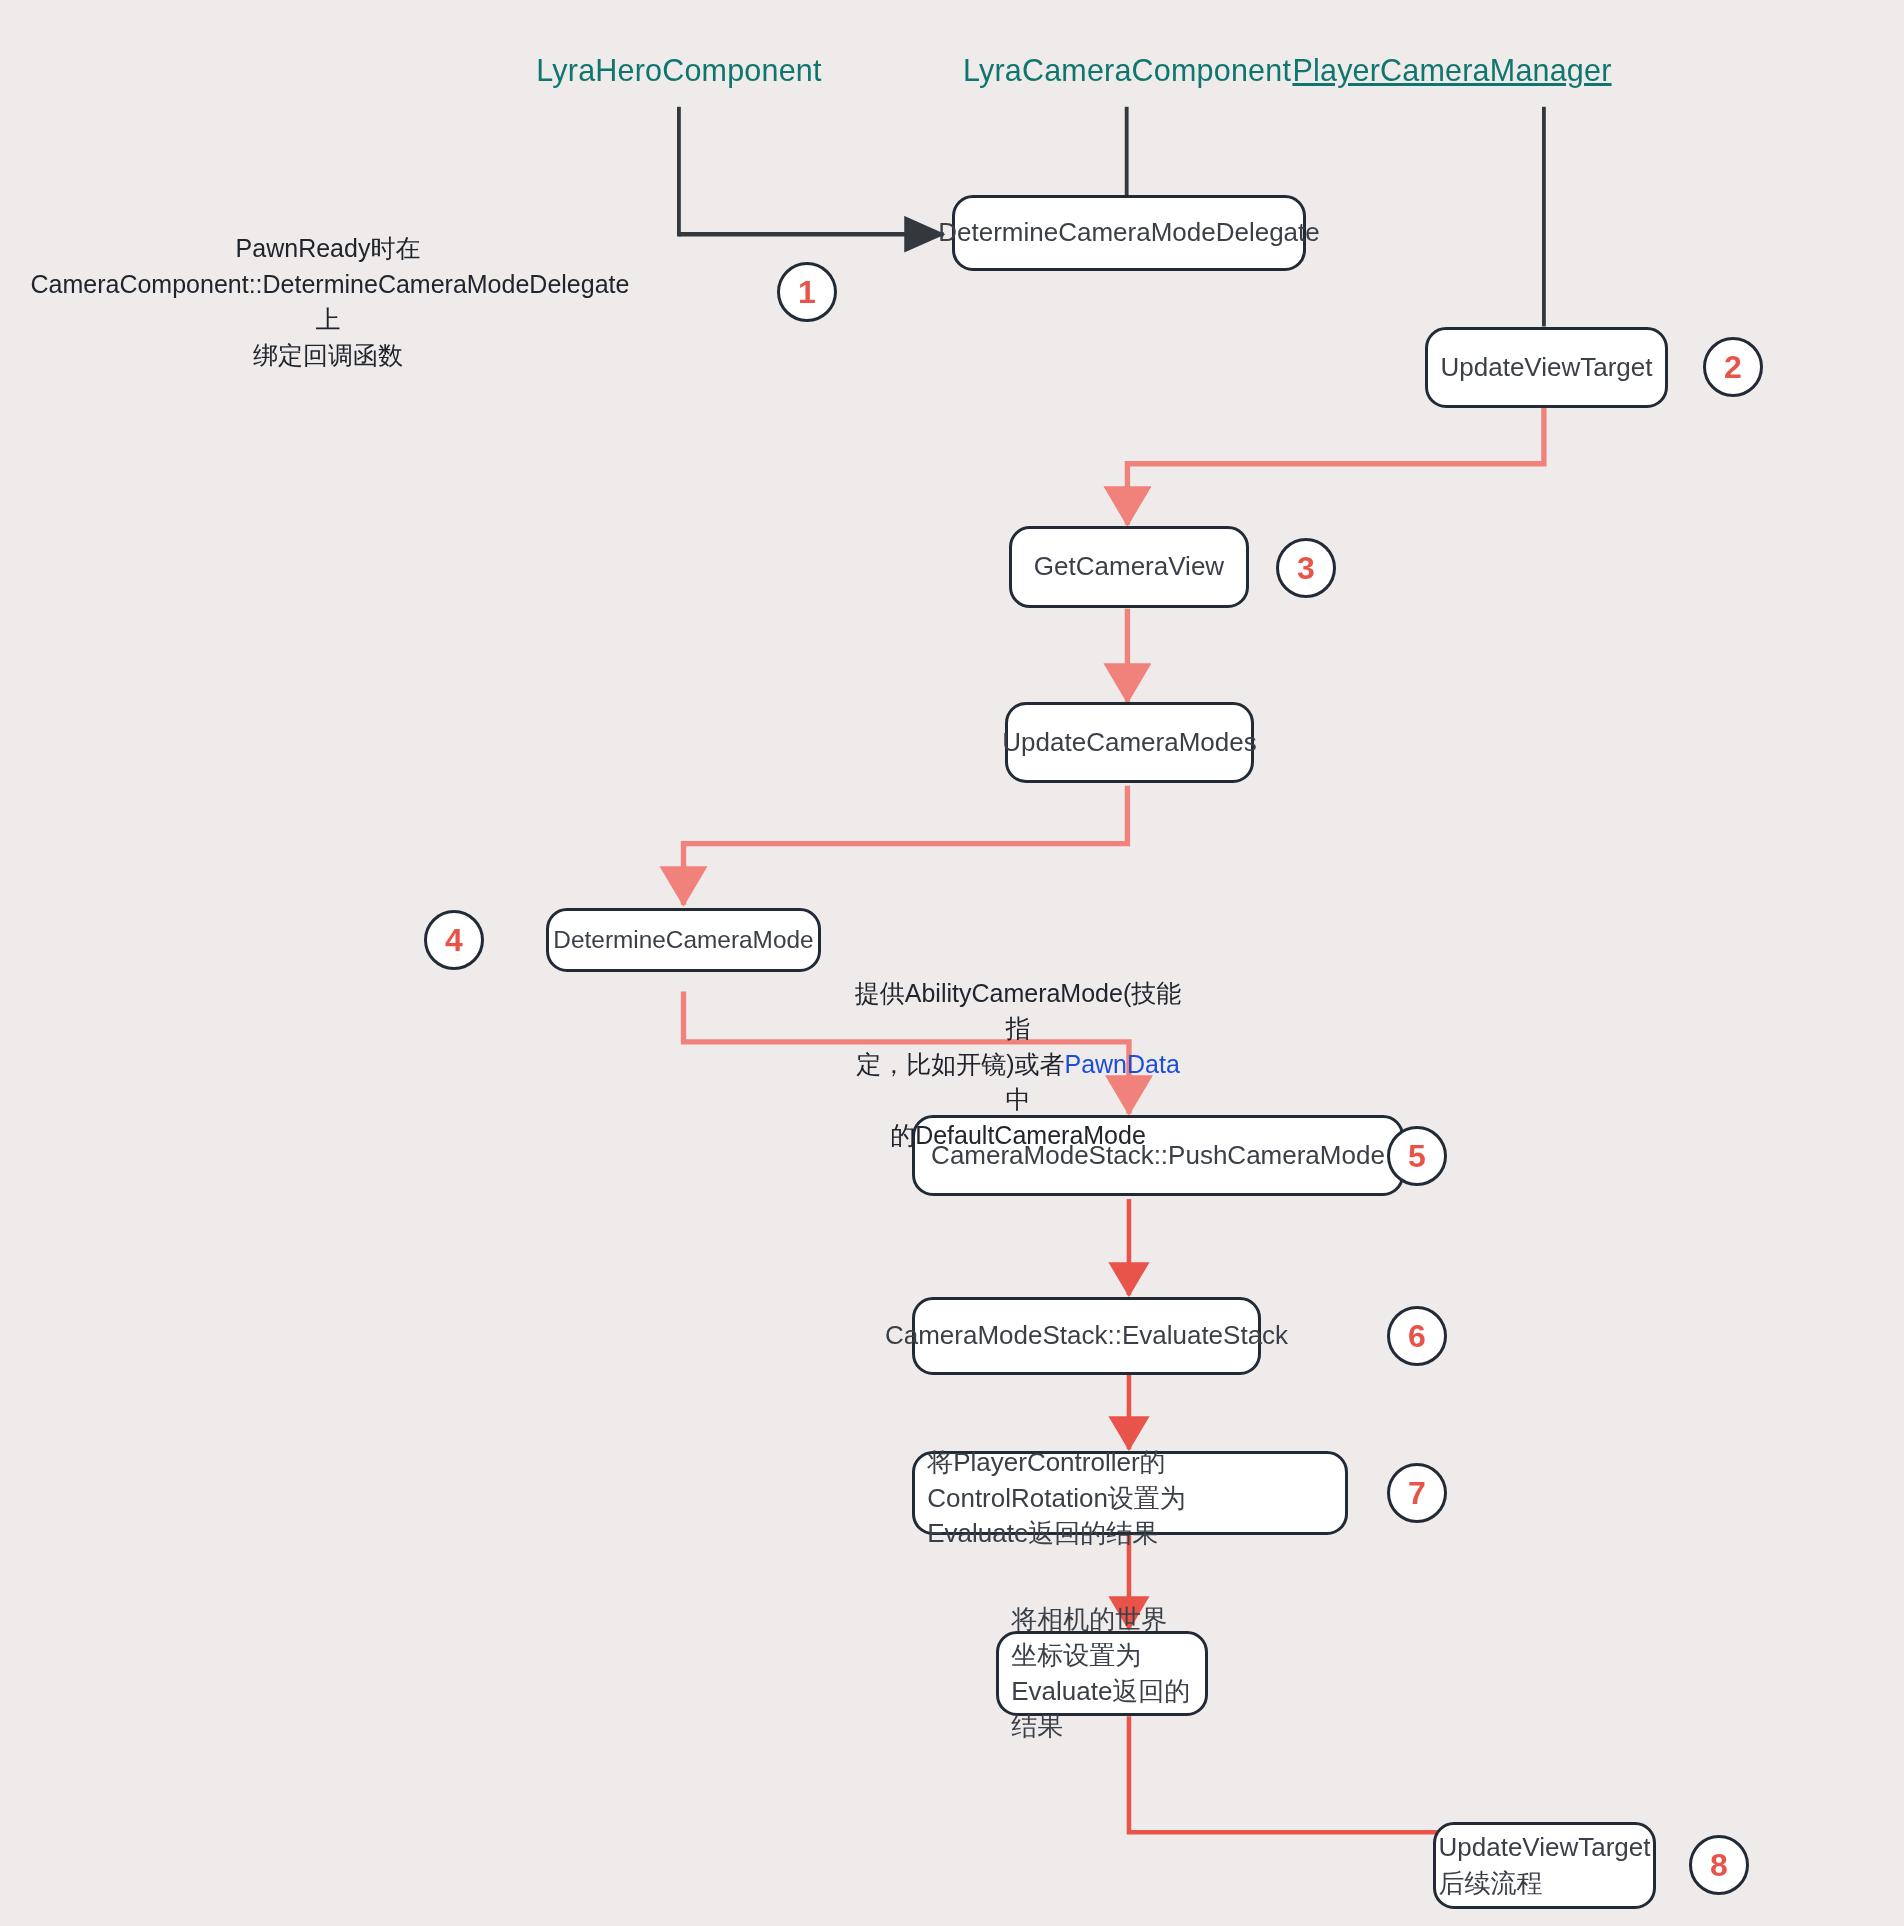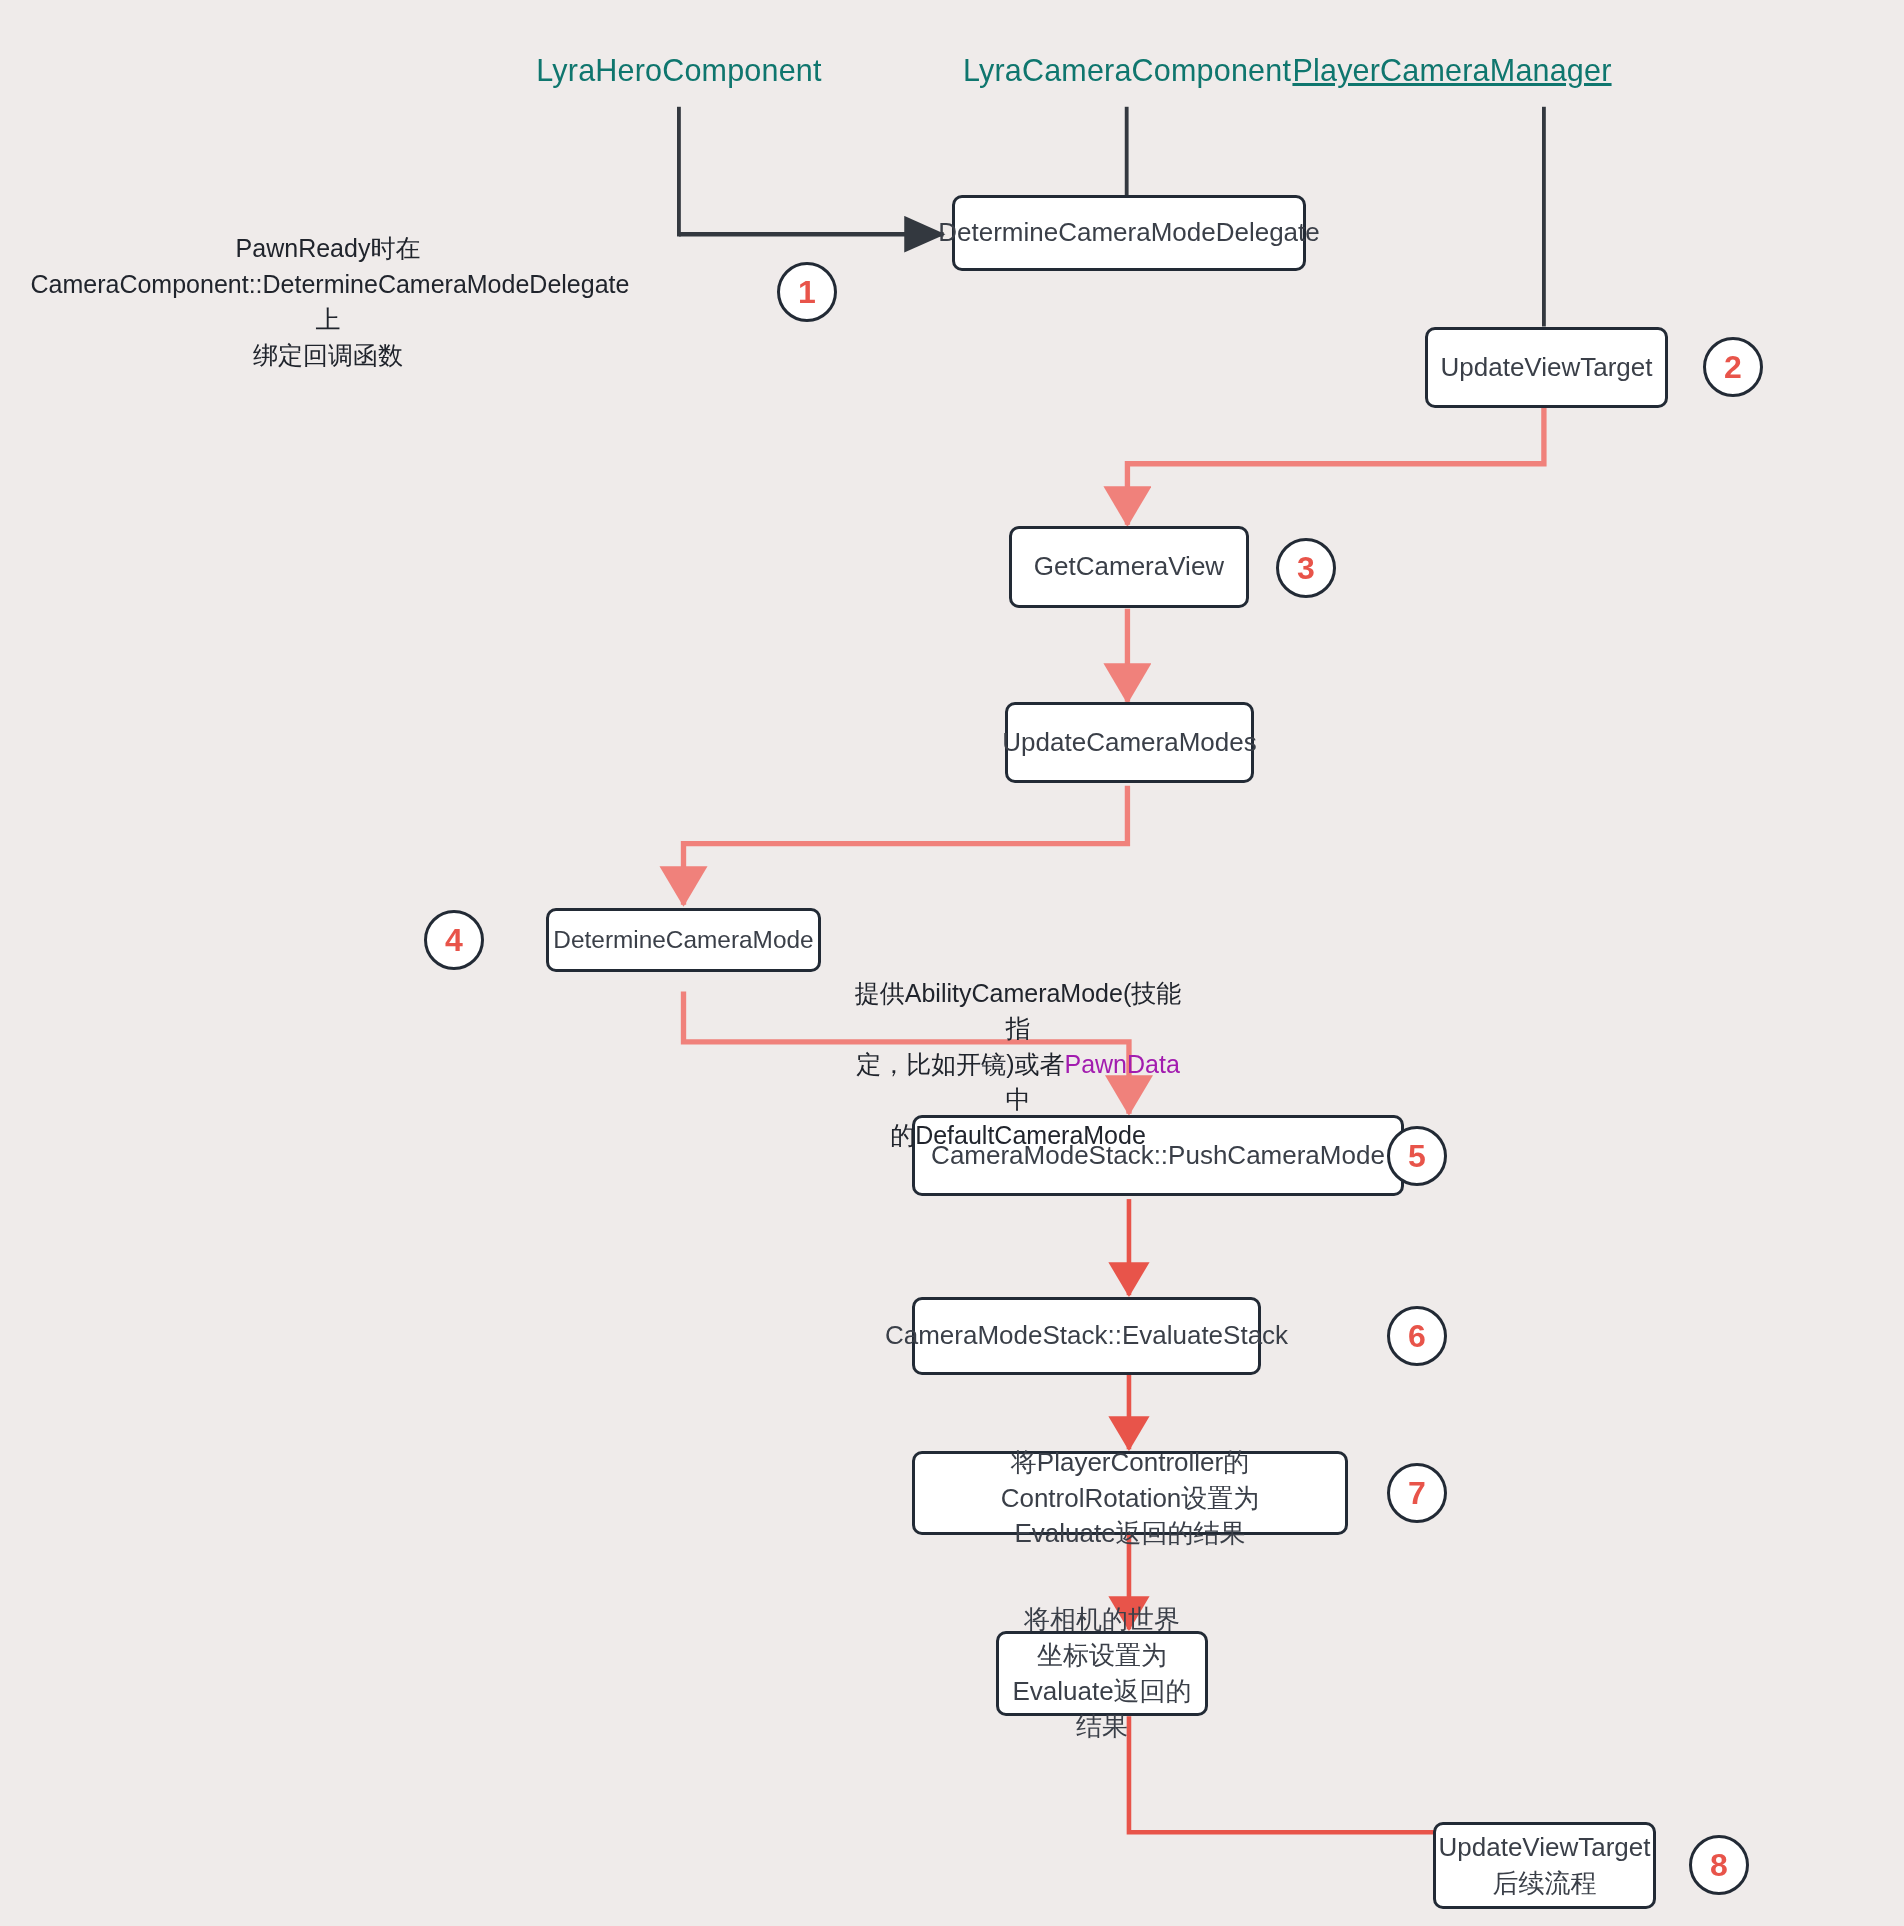"DetermineCameraModeDelegate" .node { border-radius: 10px -> 21px; text-align: center -> left }
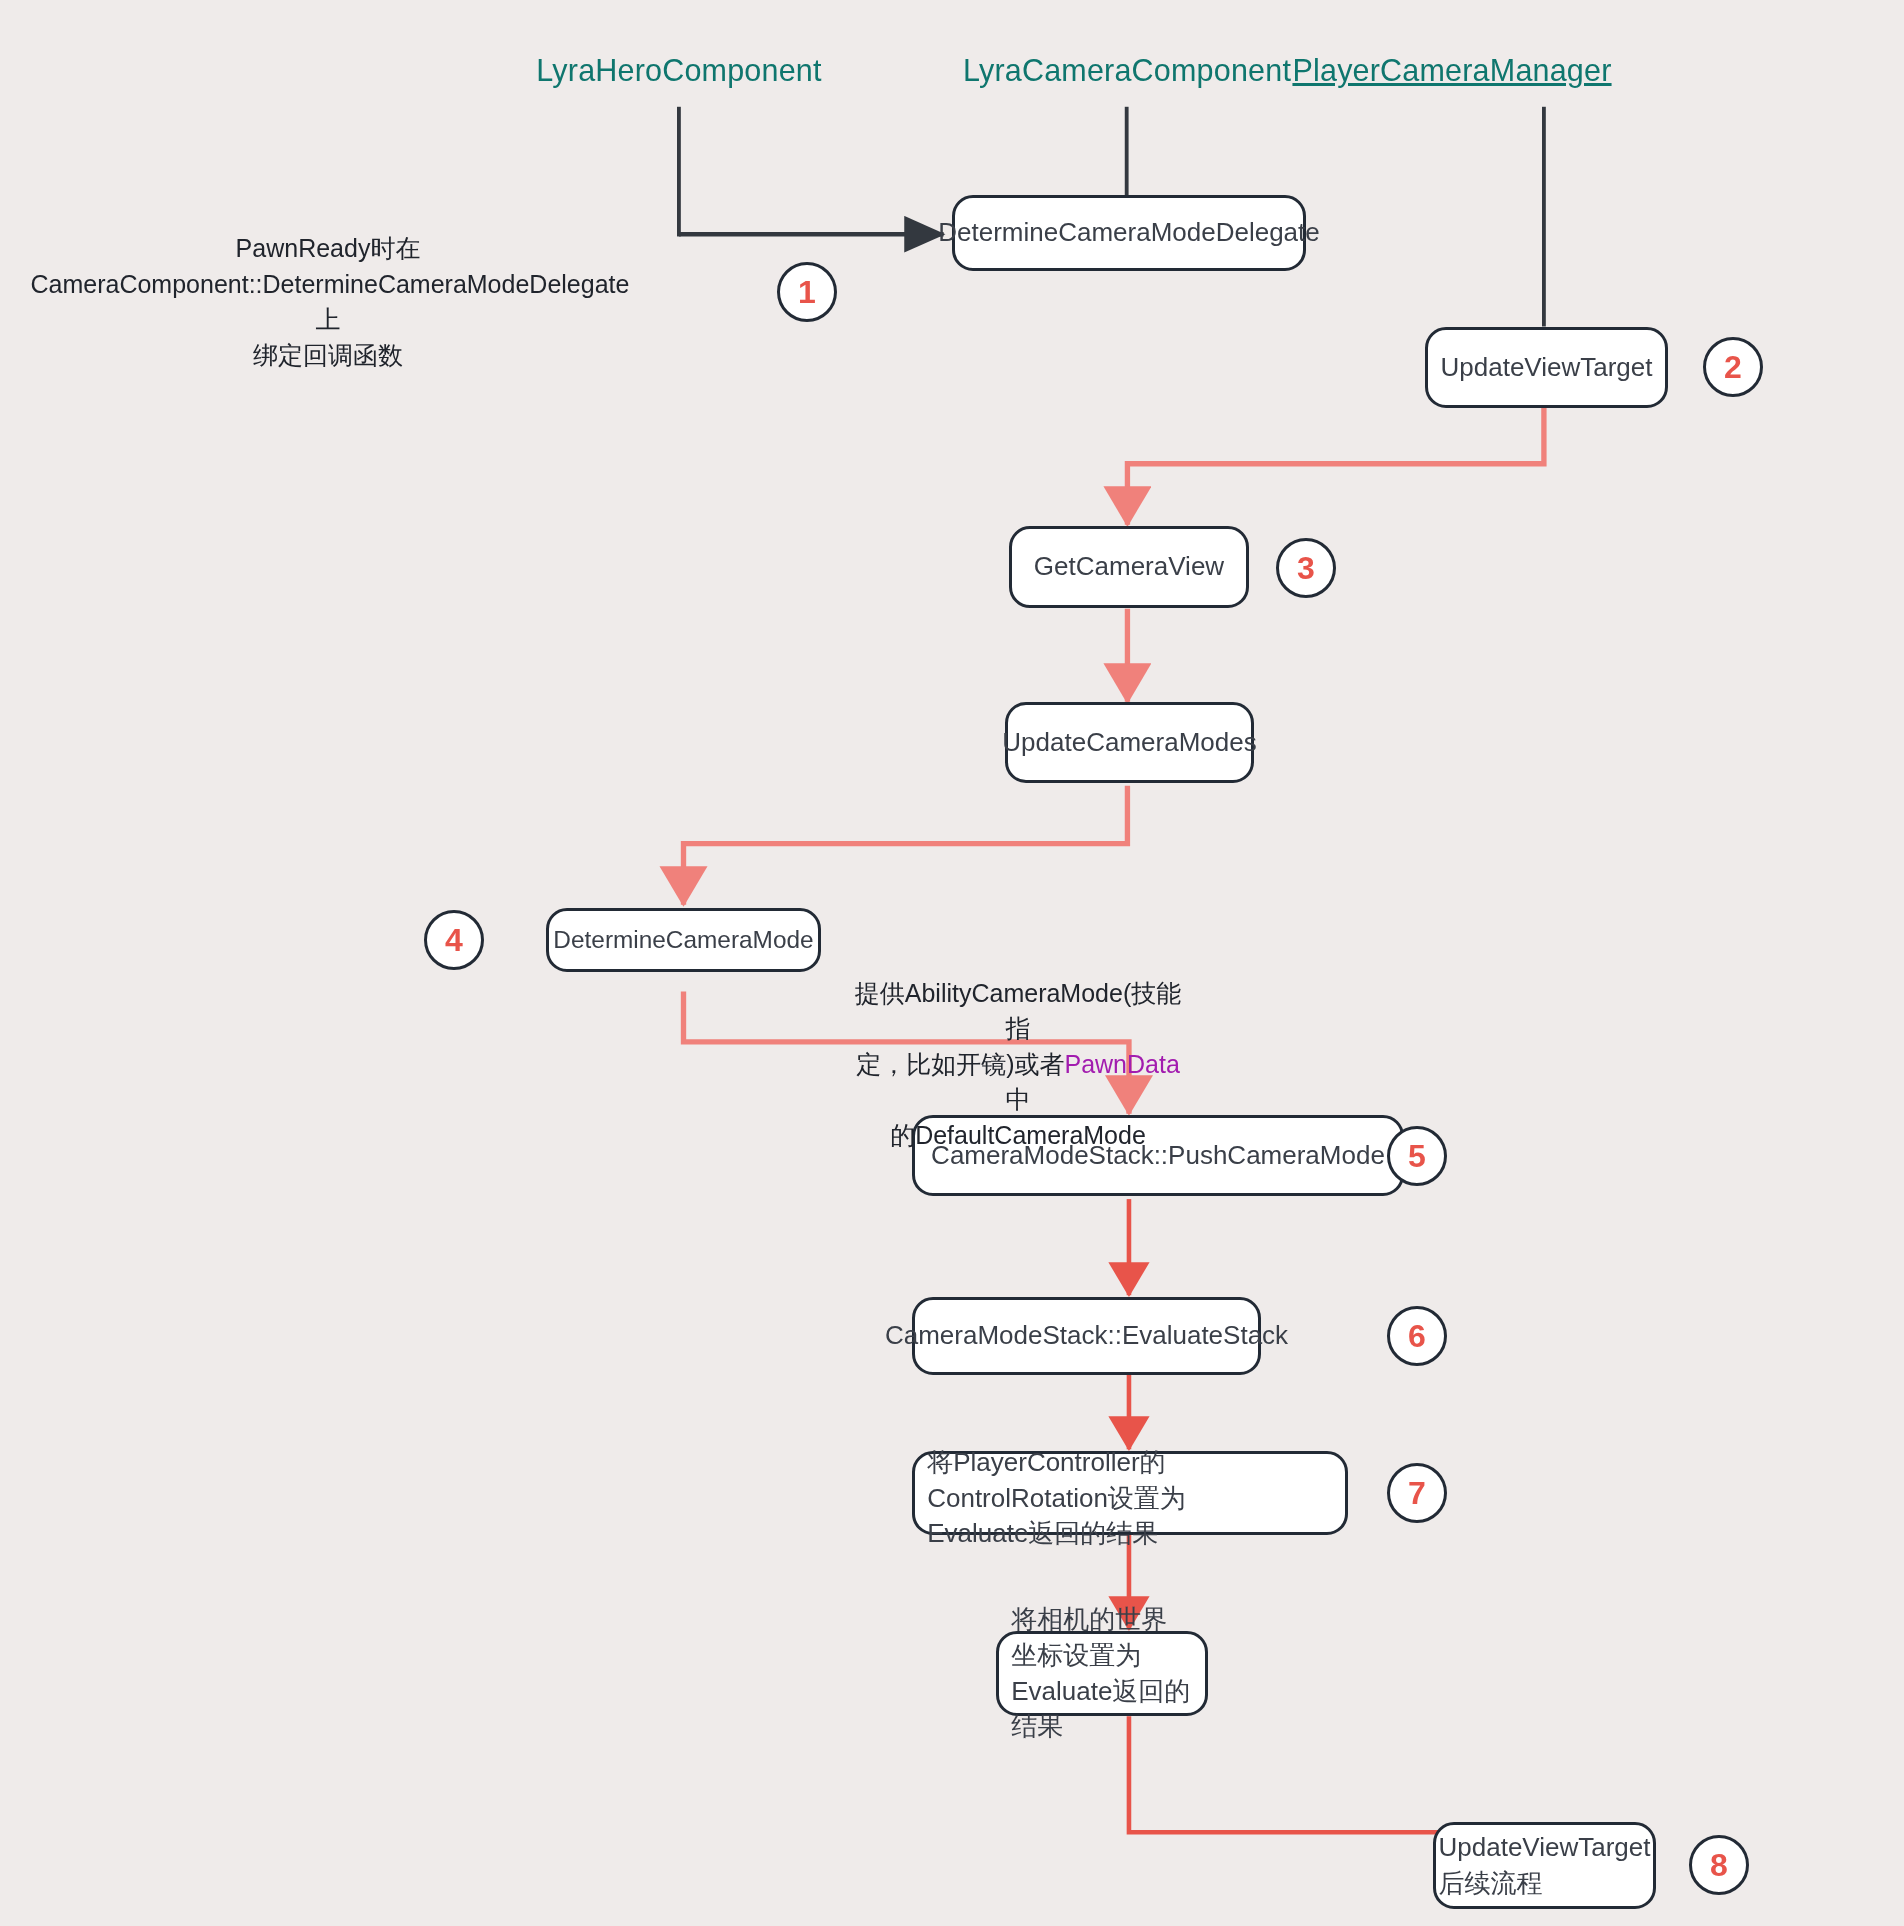"PawnData" .note .hl { color: #a21caf -> #1d4ed8 }
